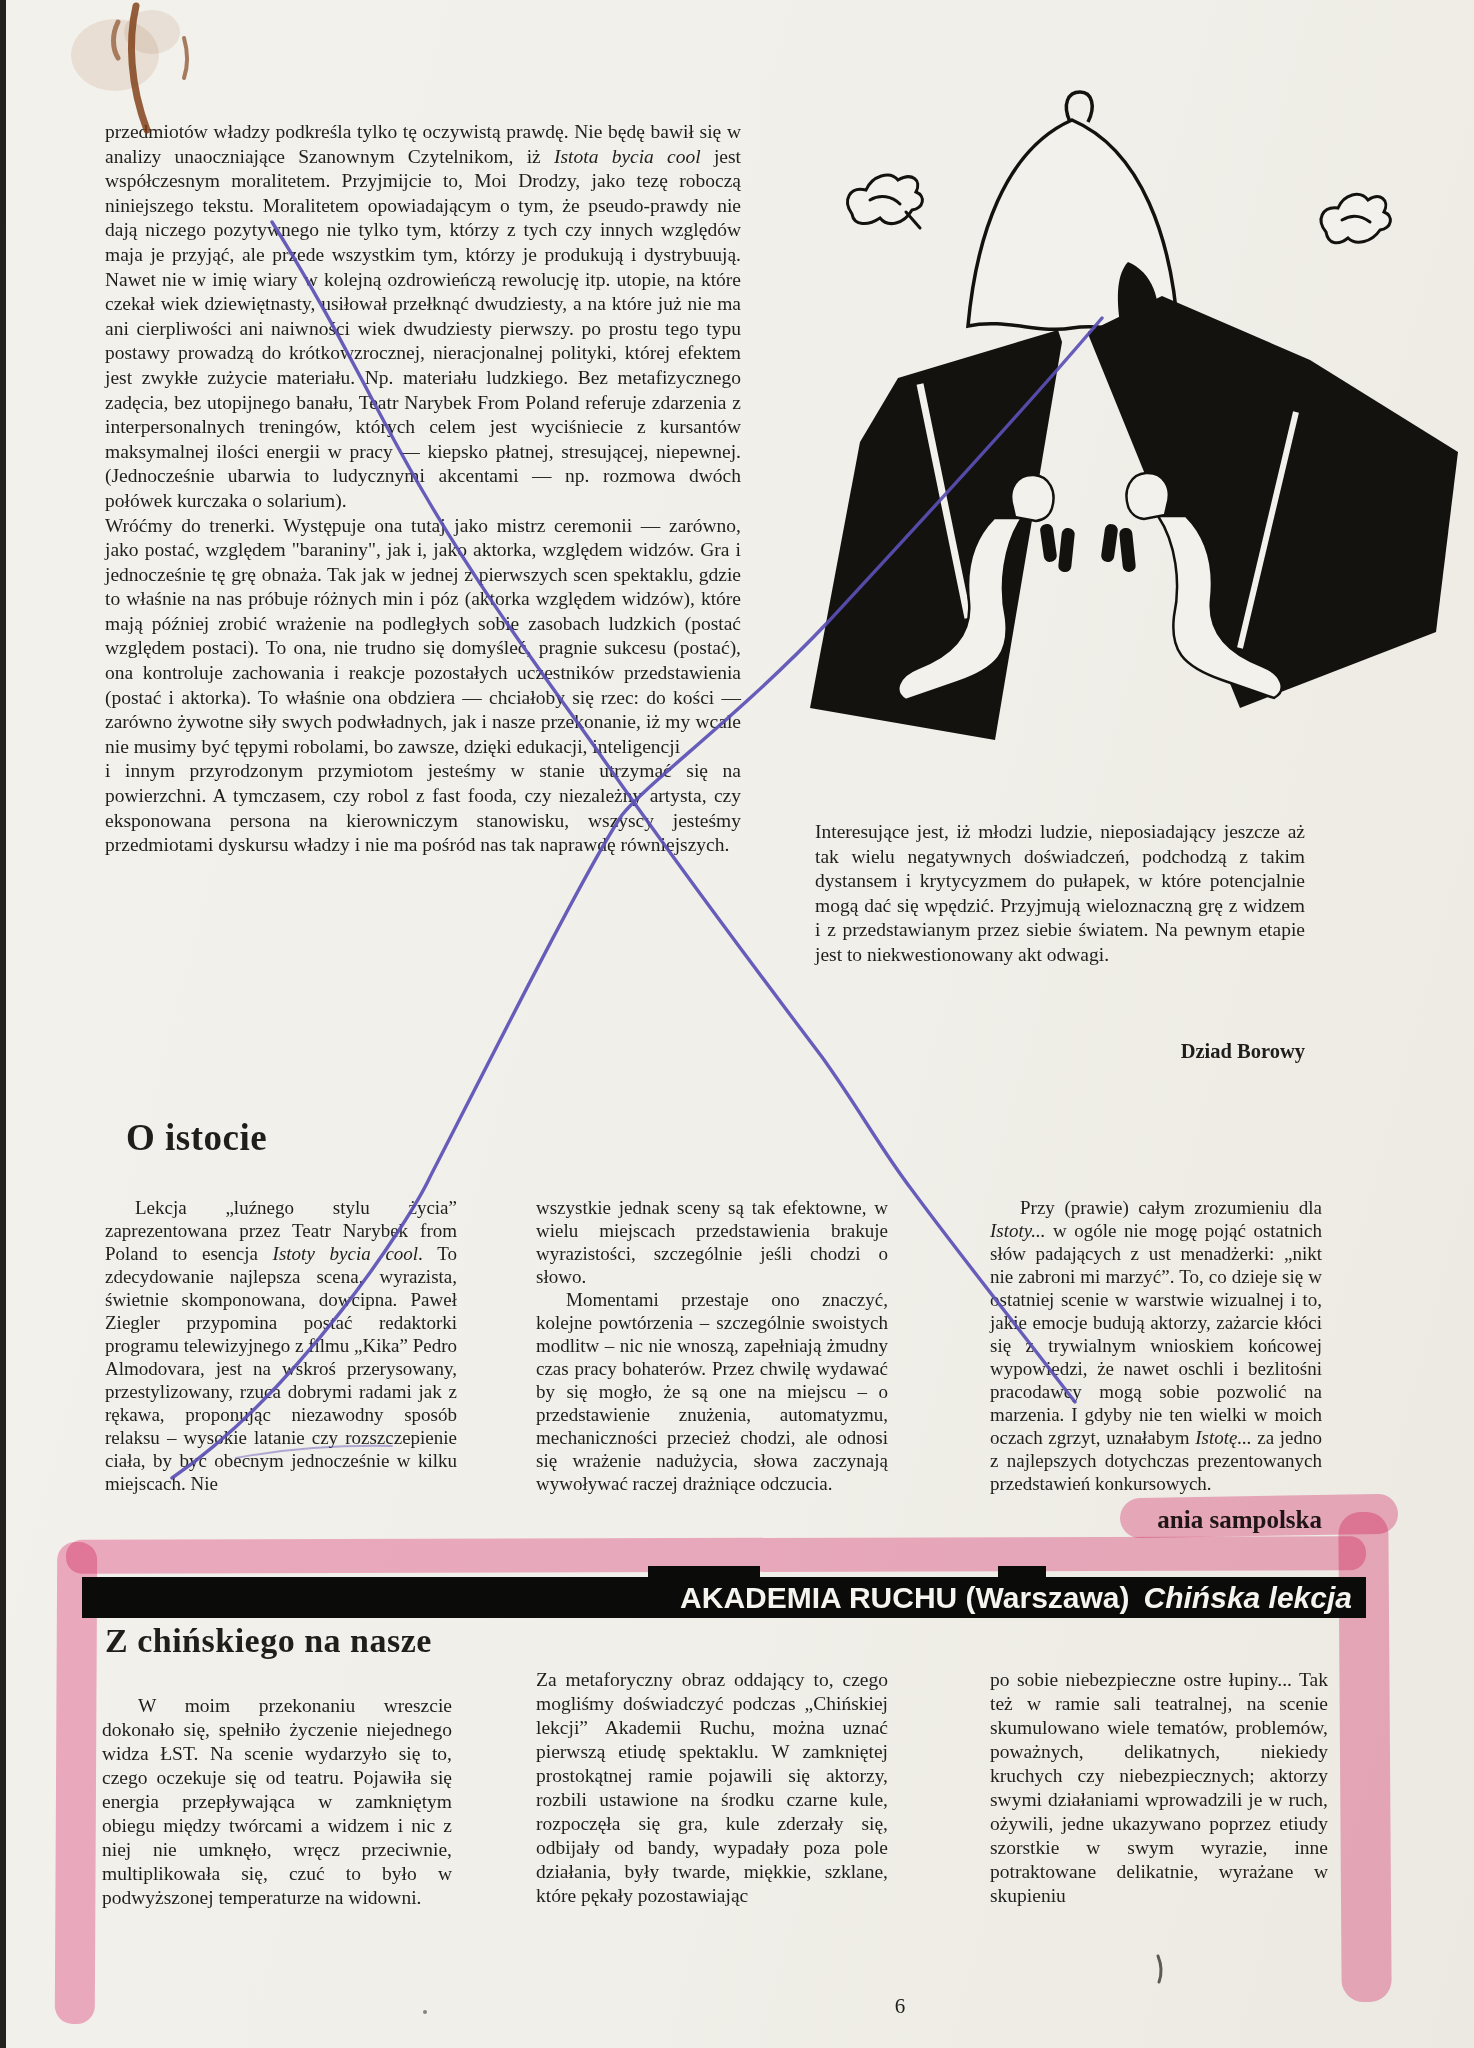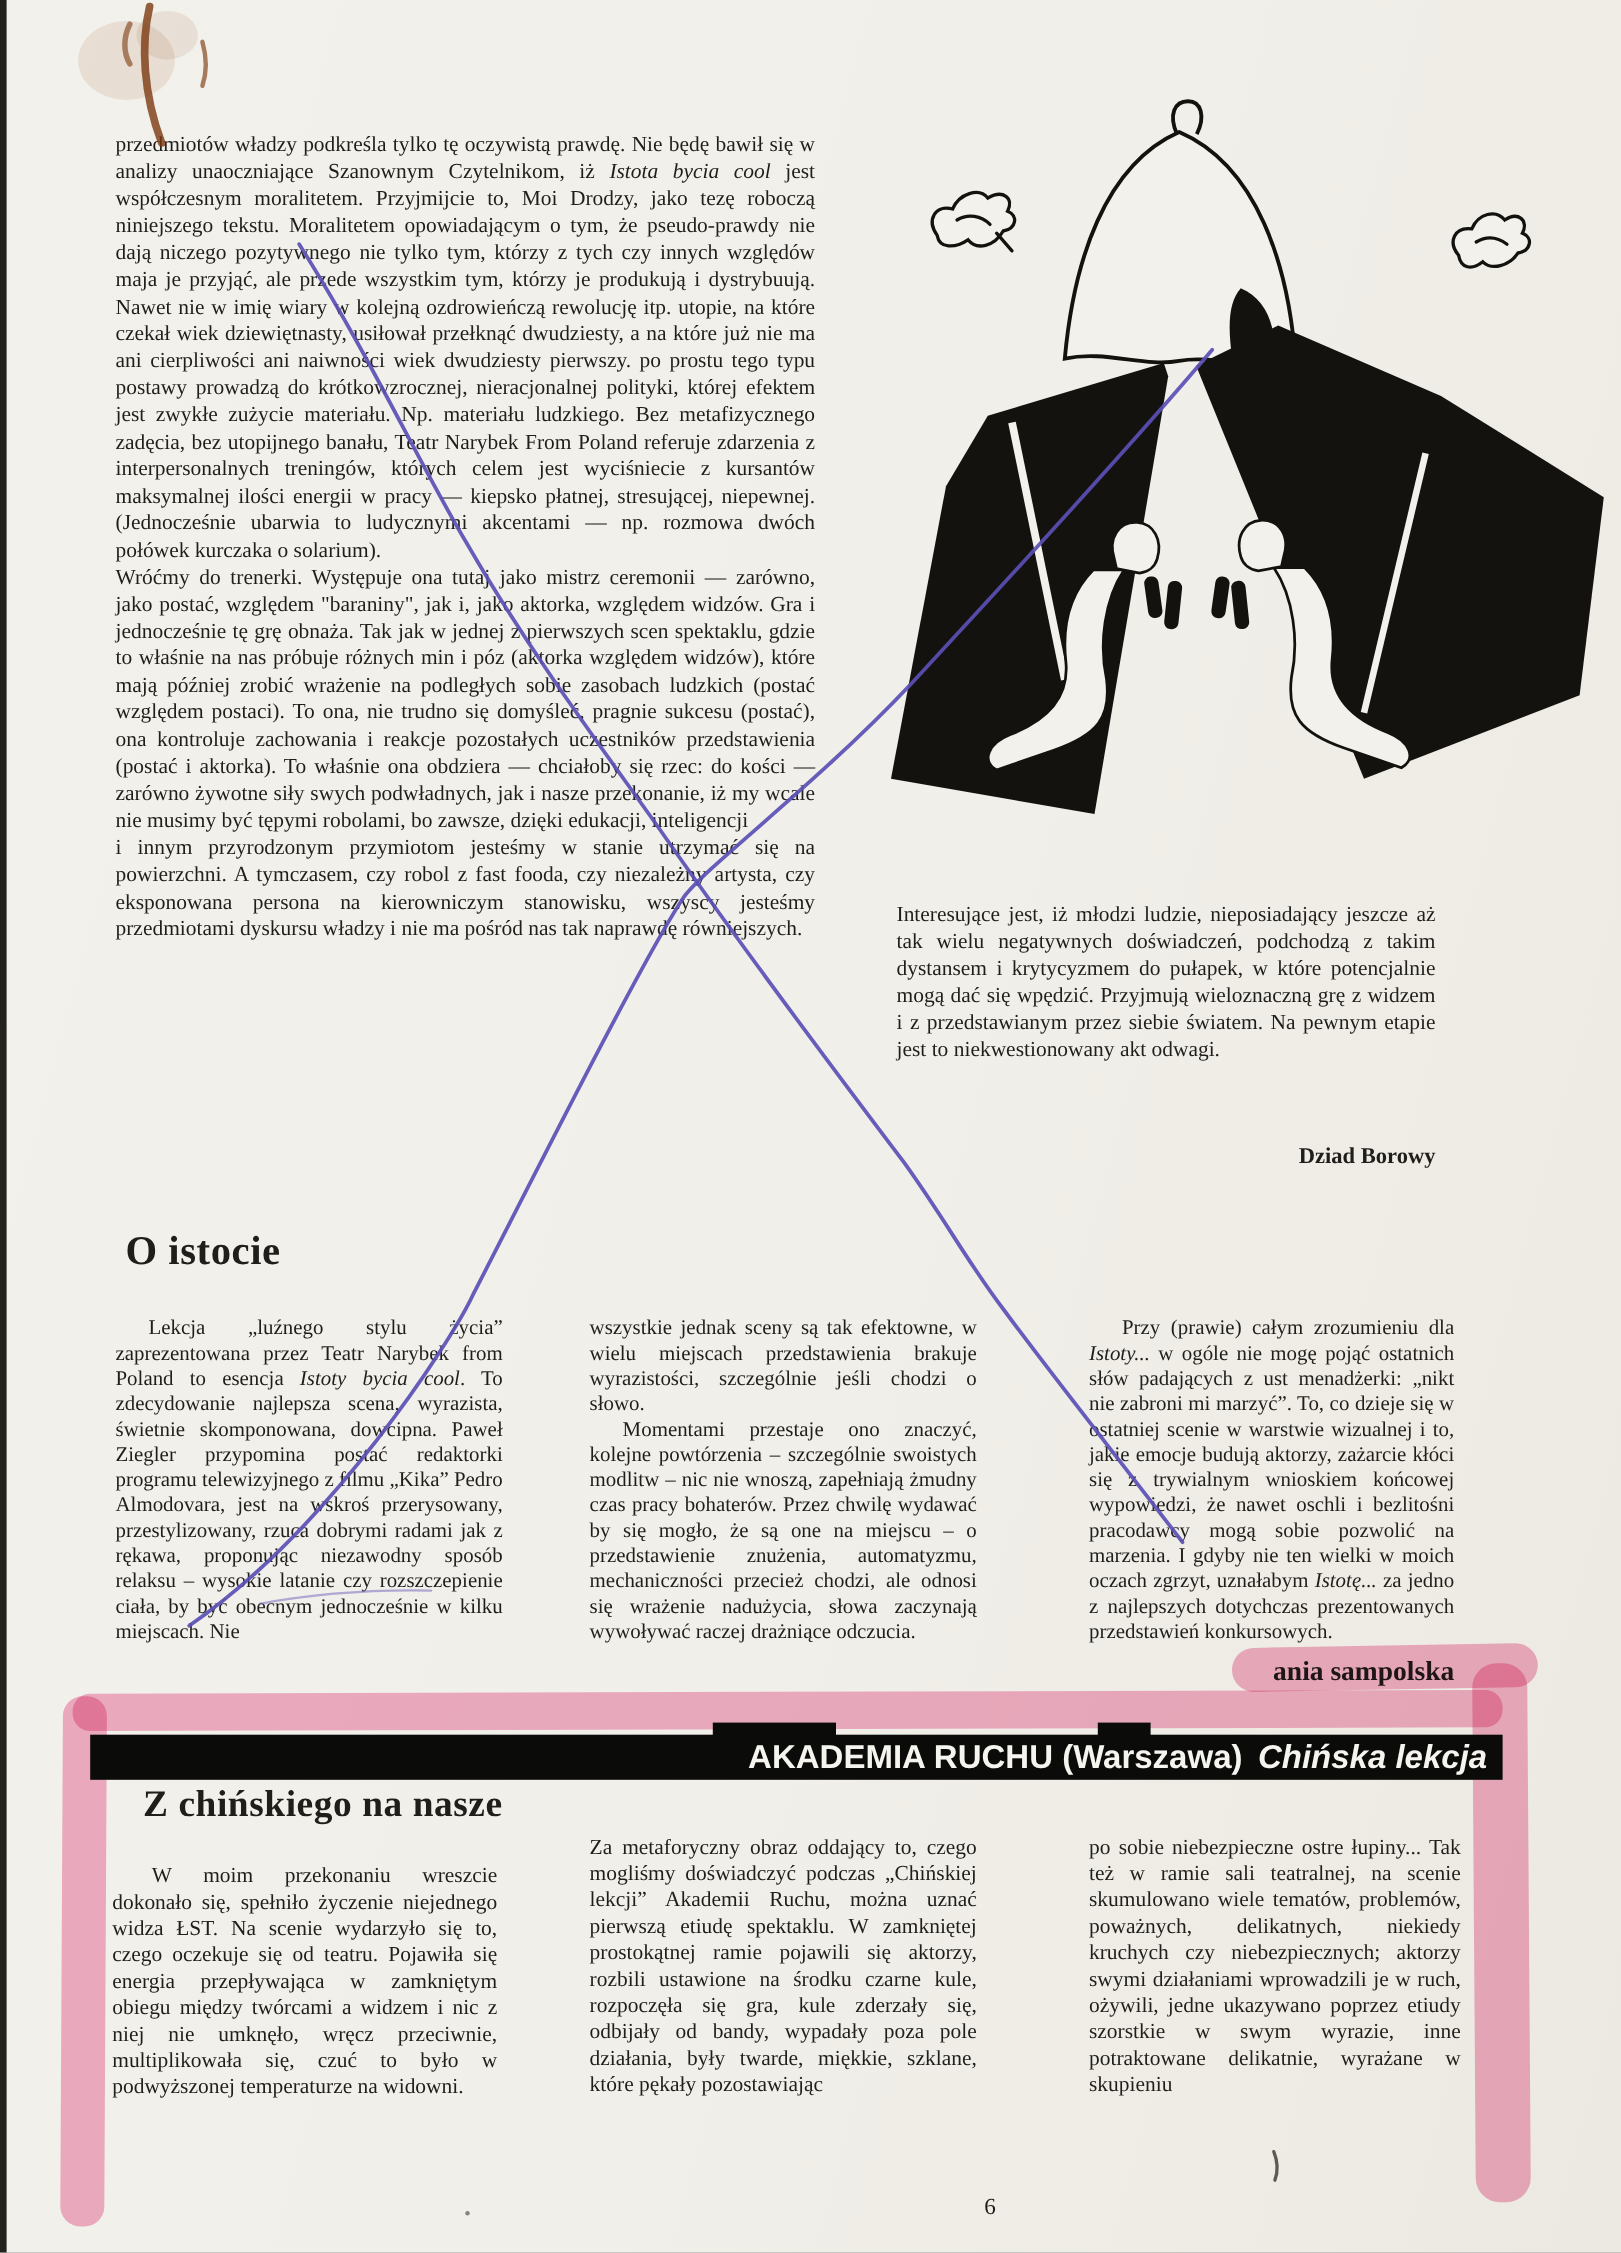"O istocie" div.heading { left: 114px -> 126px }
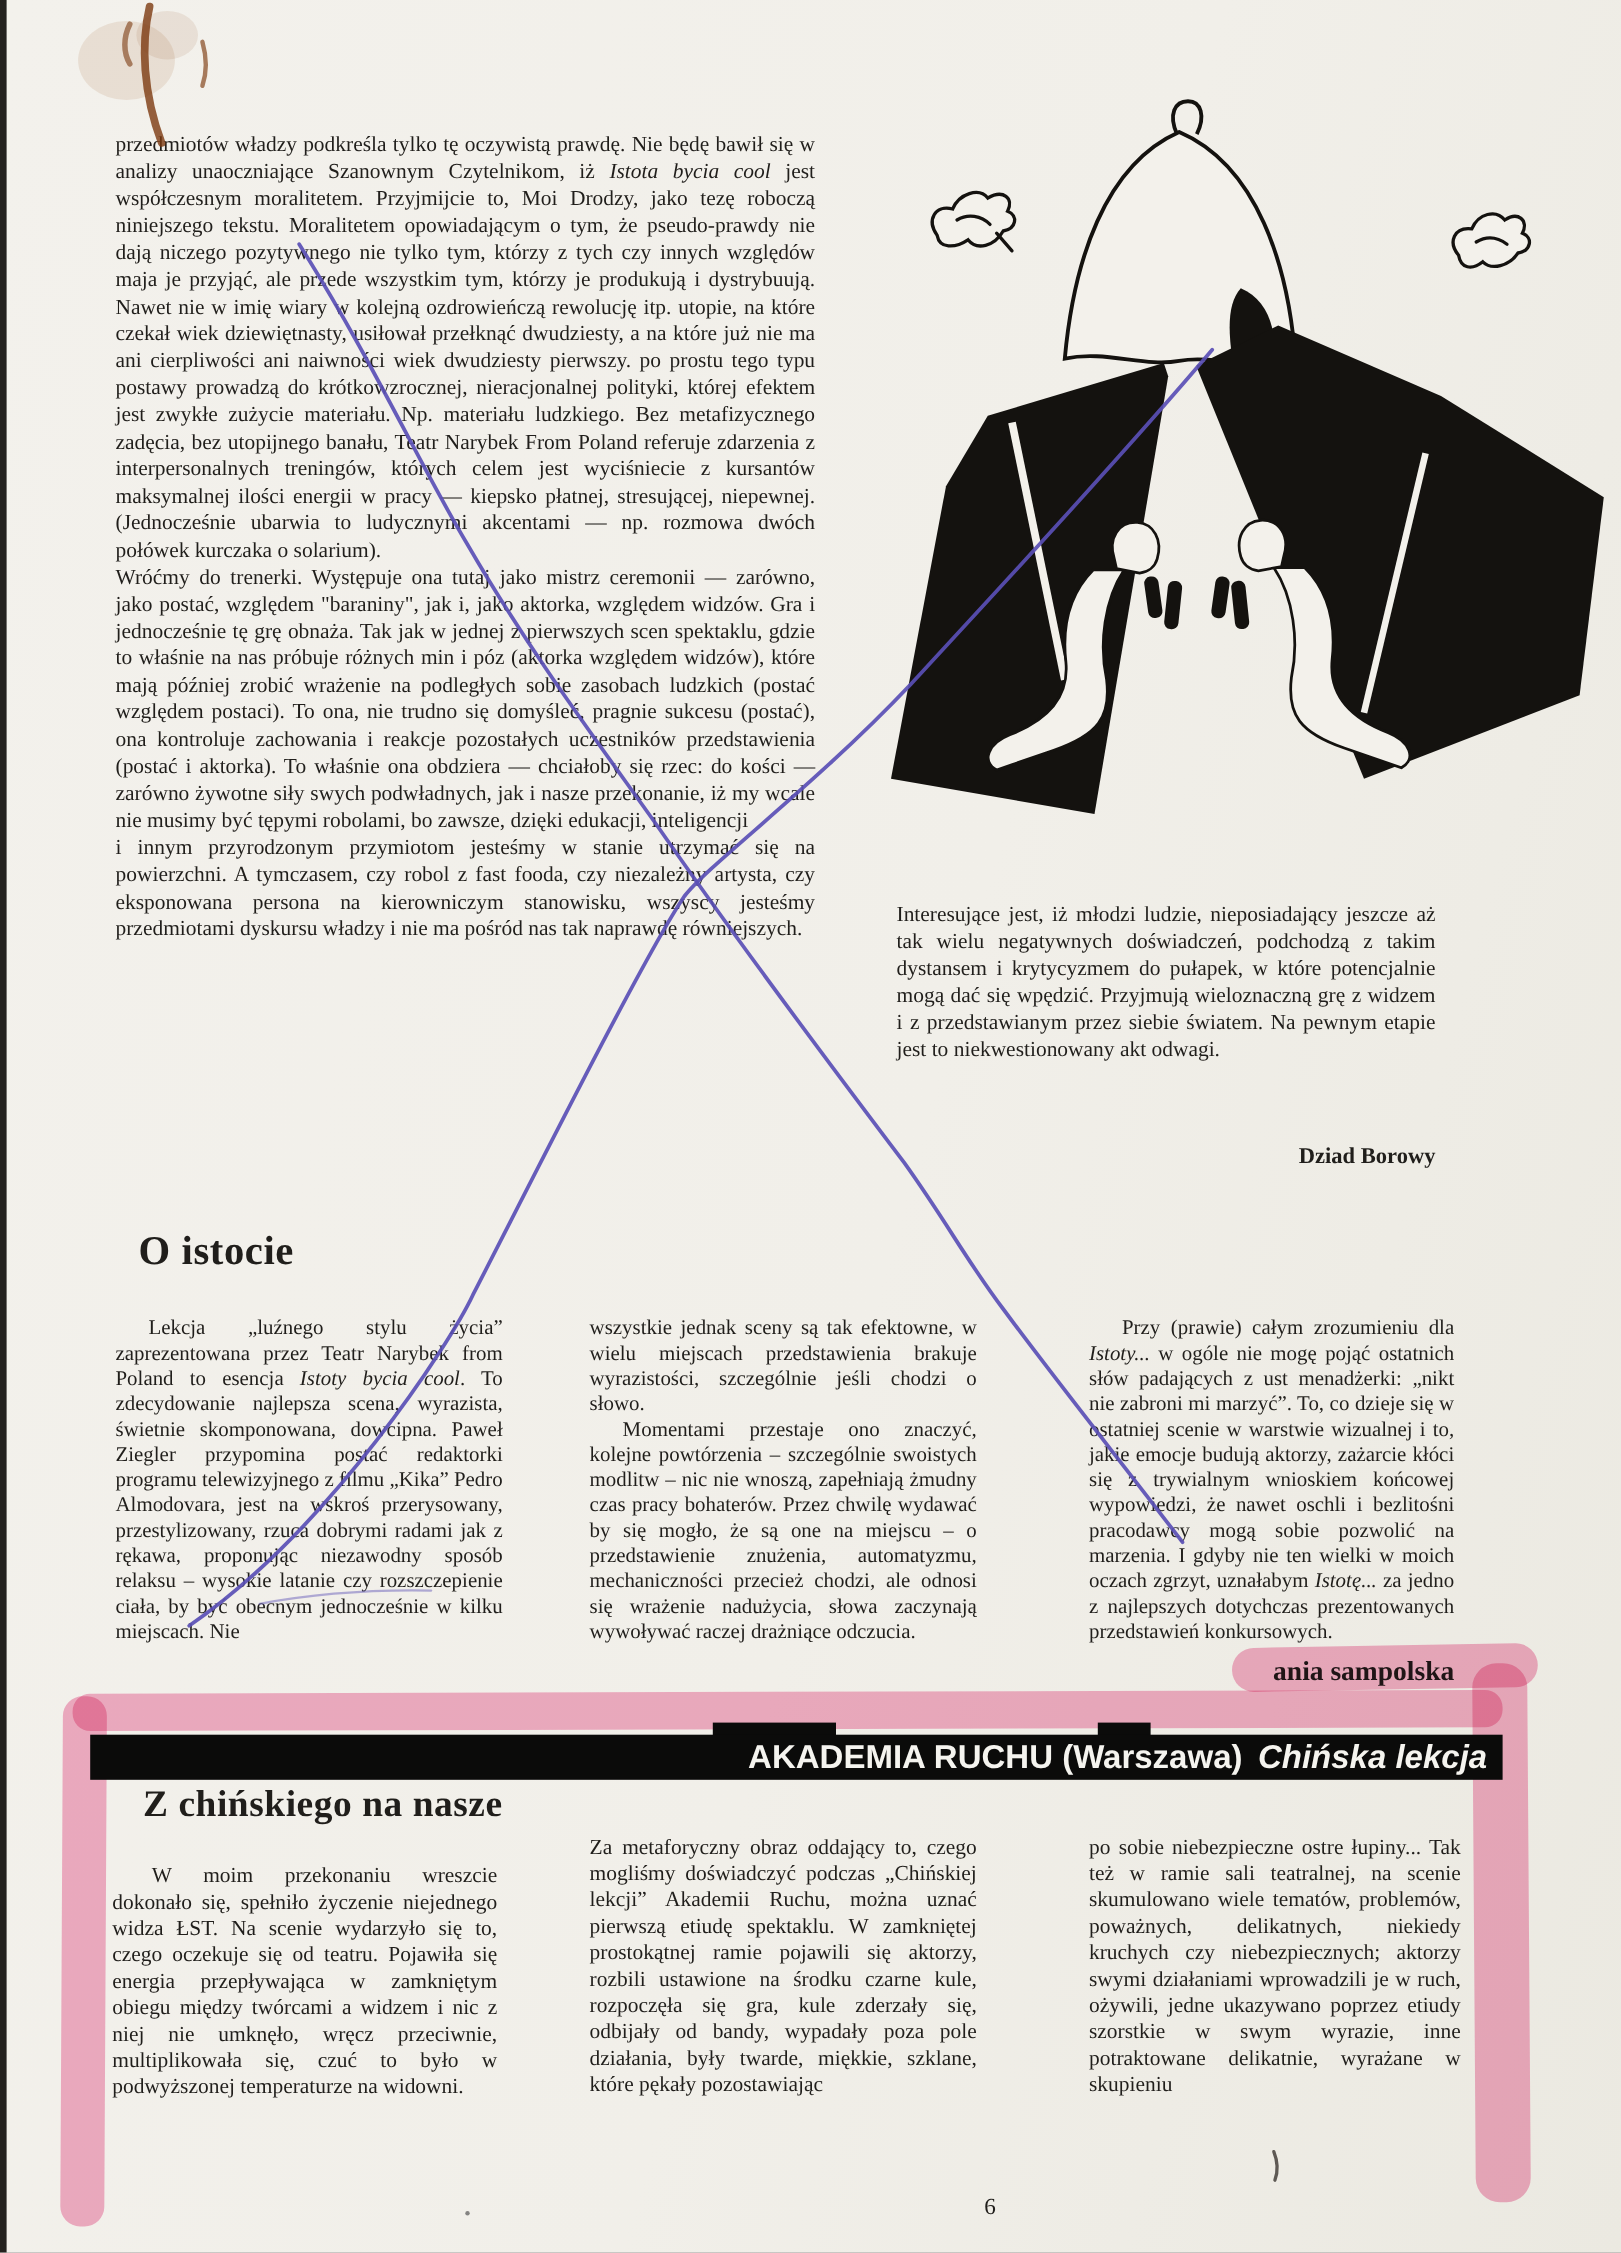"Z chińskiego na nasze" .h2 { margin-left: 25px -> none }
